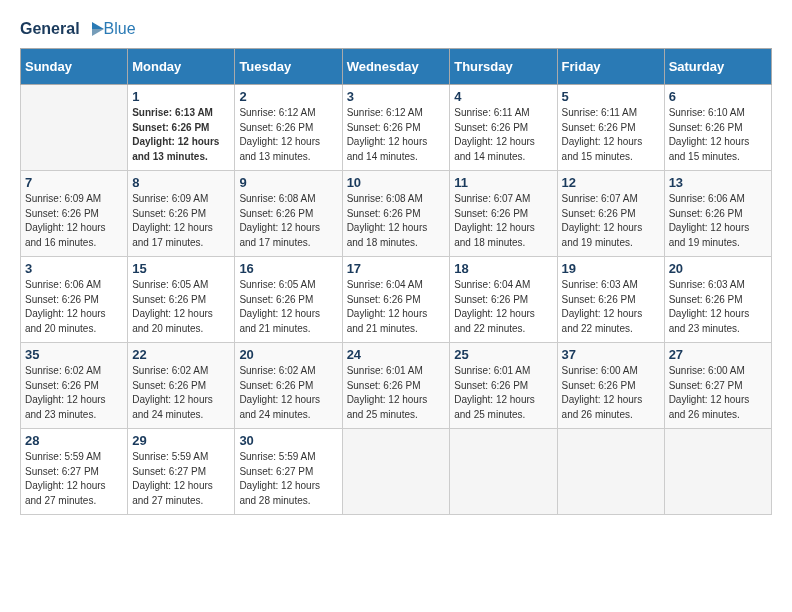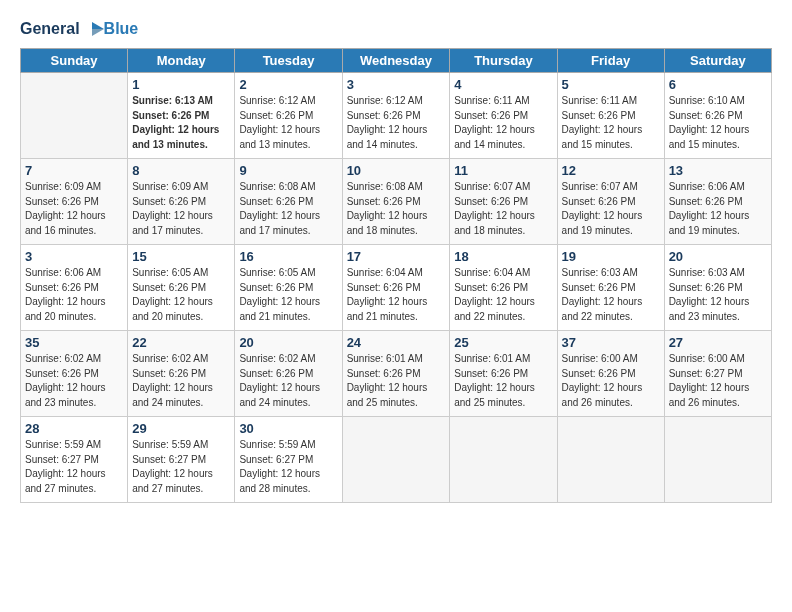"Blue" span { font-weight: bold -> normal }
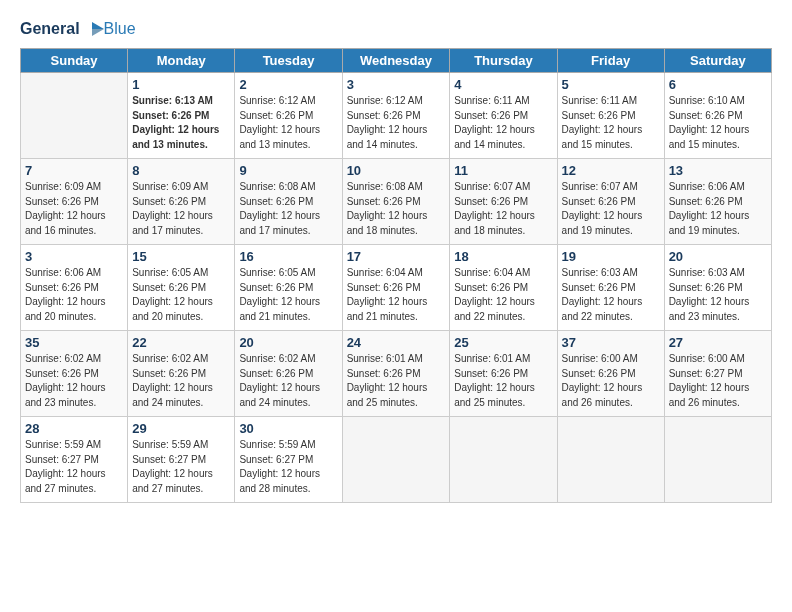"Sunday" thead tr th { padding: 4px 4px -> 10px 4px; text-align: center -> left }
